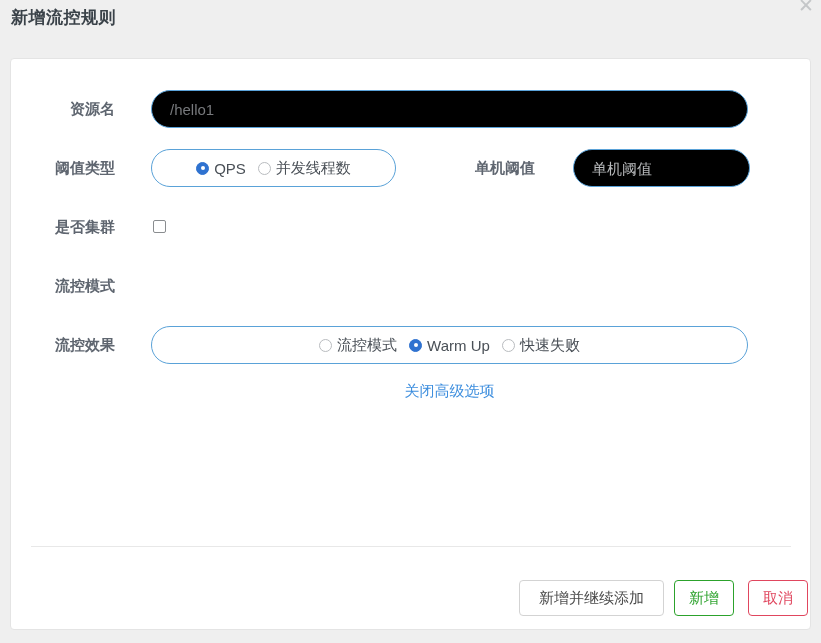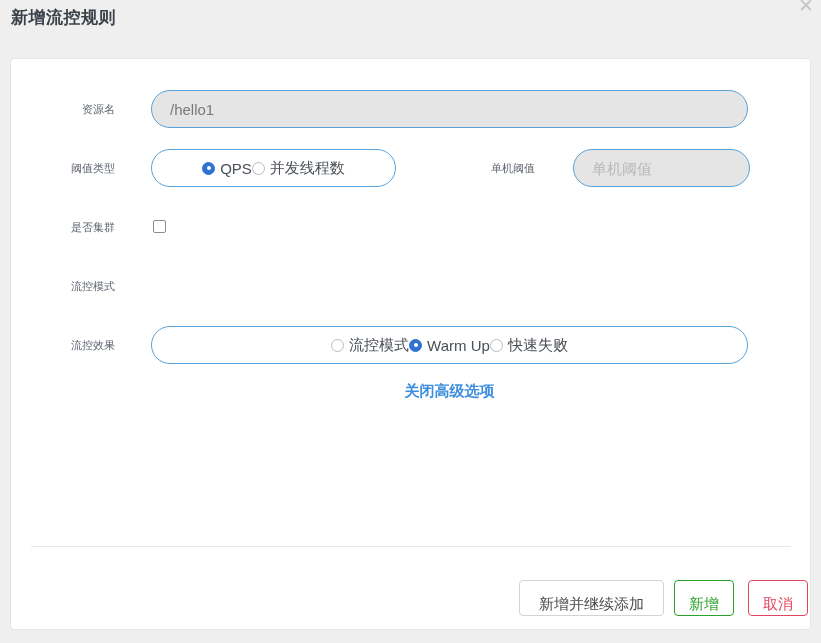"资源名" .label { font-size: 11px -> 15px; font-weight: normal -> bold }
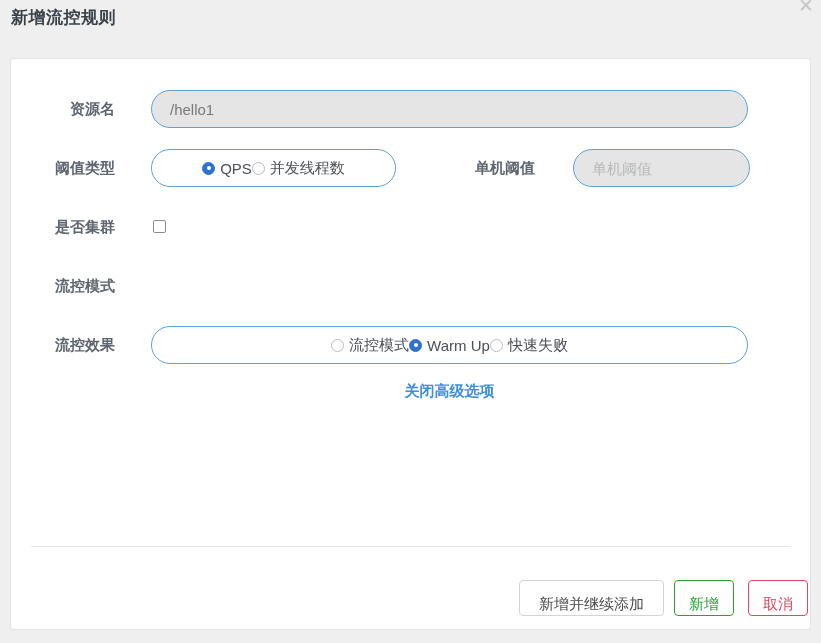"/hello1" .field-input { background: #e5e5e5 -> #000000 }
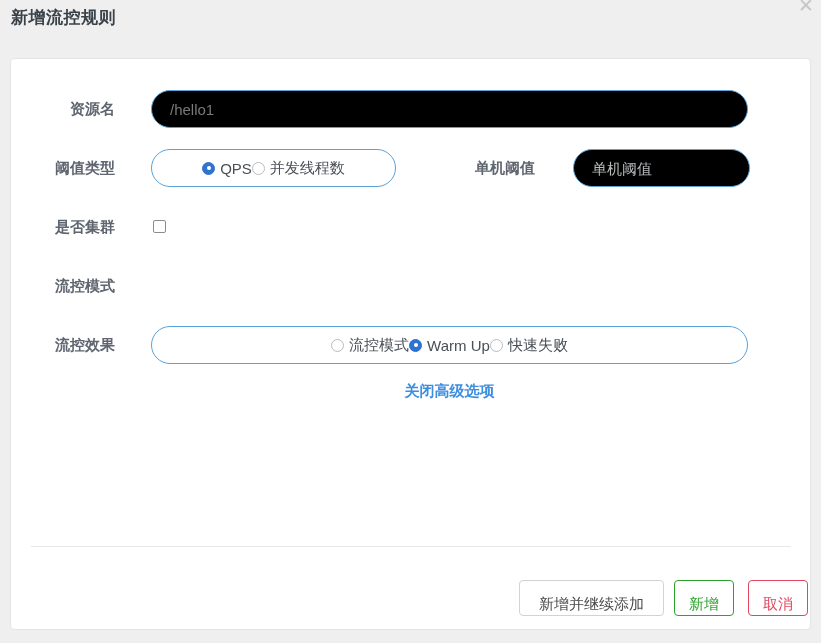"QPS" .radio-box { gap: none -> 12px }
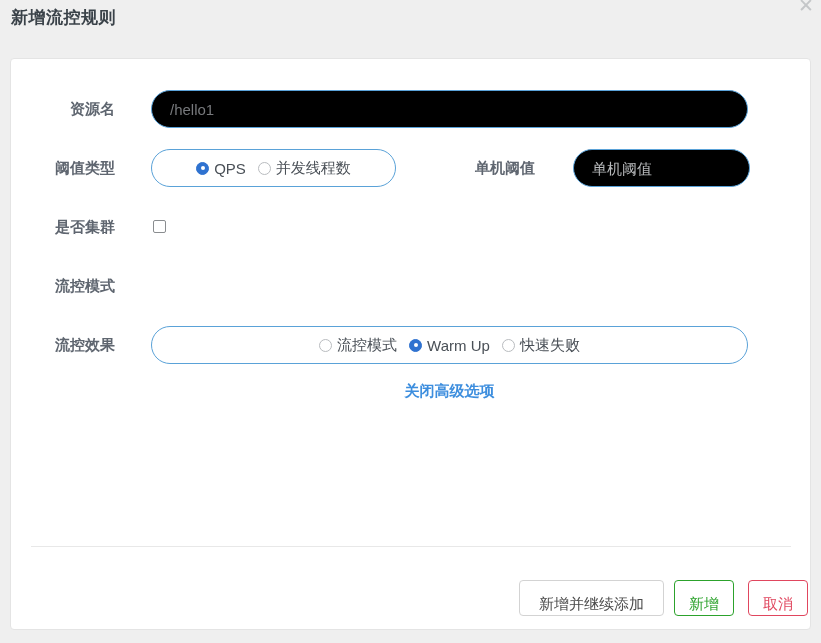"关闭高级选项" .adv-link { font-weight: bold -> none }
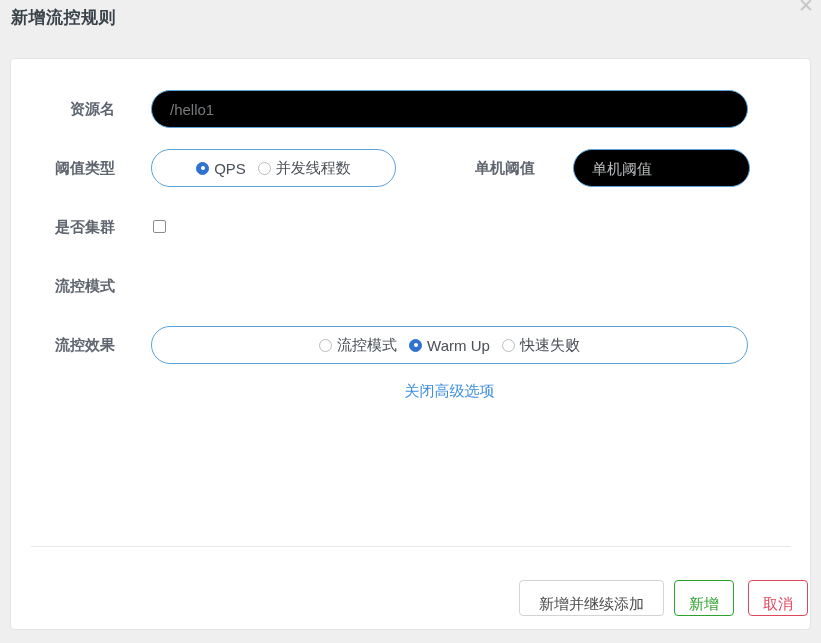"新增并继续添加" .btn { font-family: Liberation Mono, monospace -> Liberation Serif, serif; padding: 8px -> 0 }
